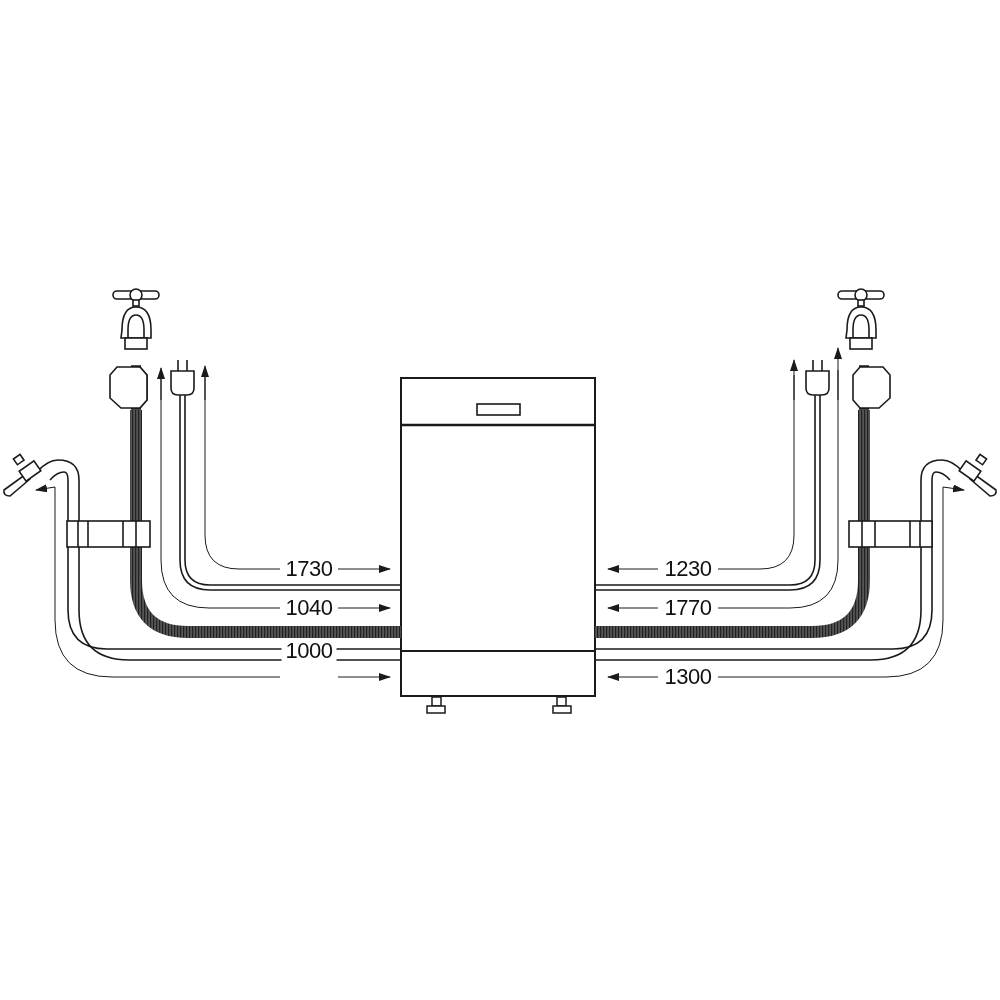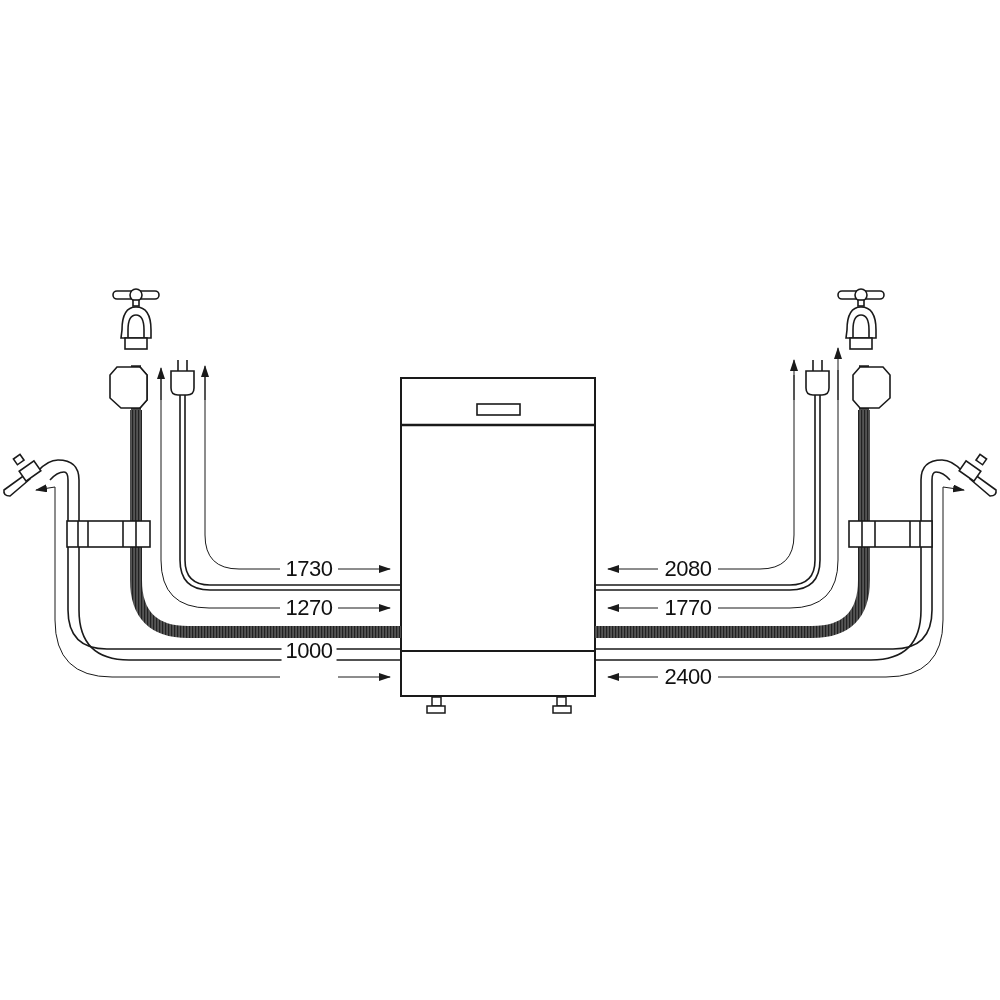"2080" span.dim-label { text: 2080 -> 1230 }
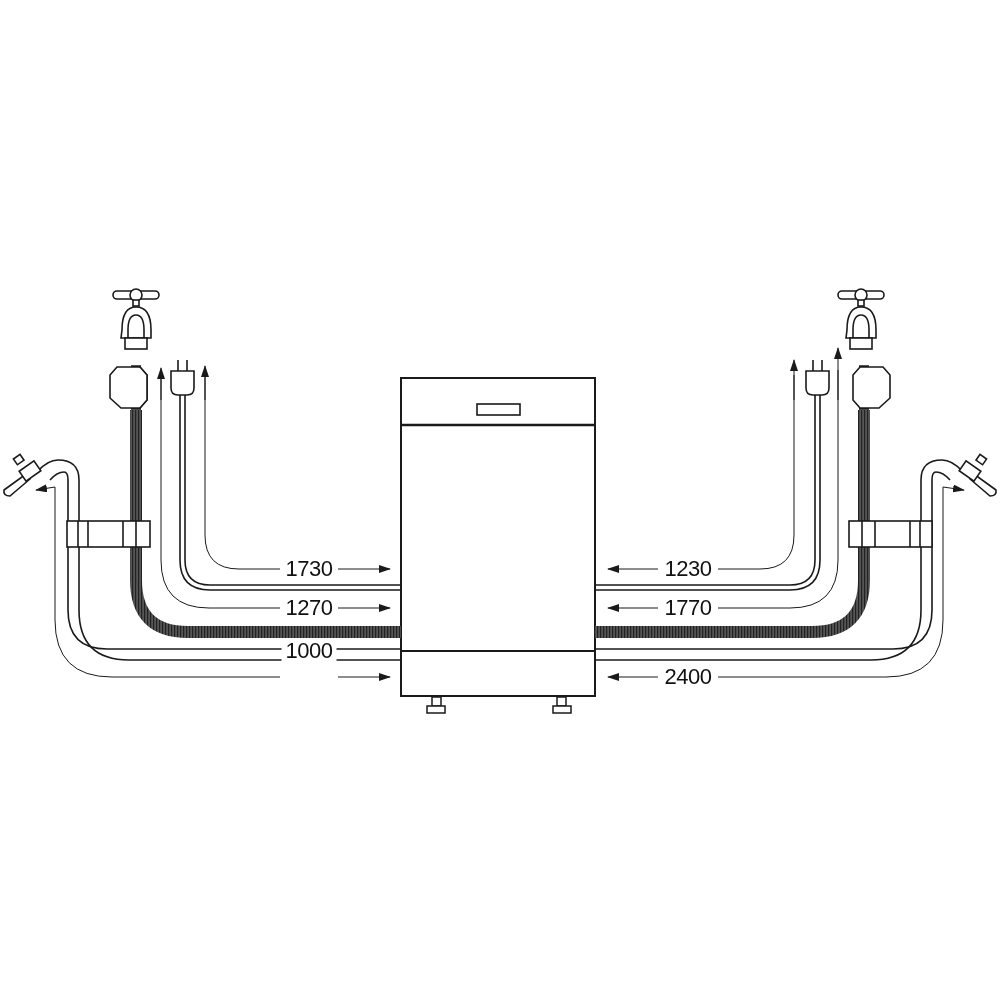"1270" span.dim-label { text: 1270 -> 1040 }
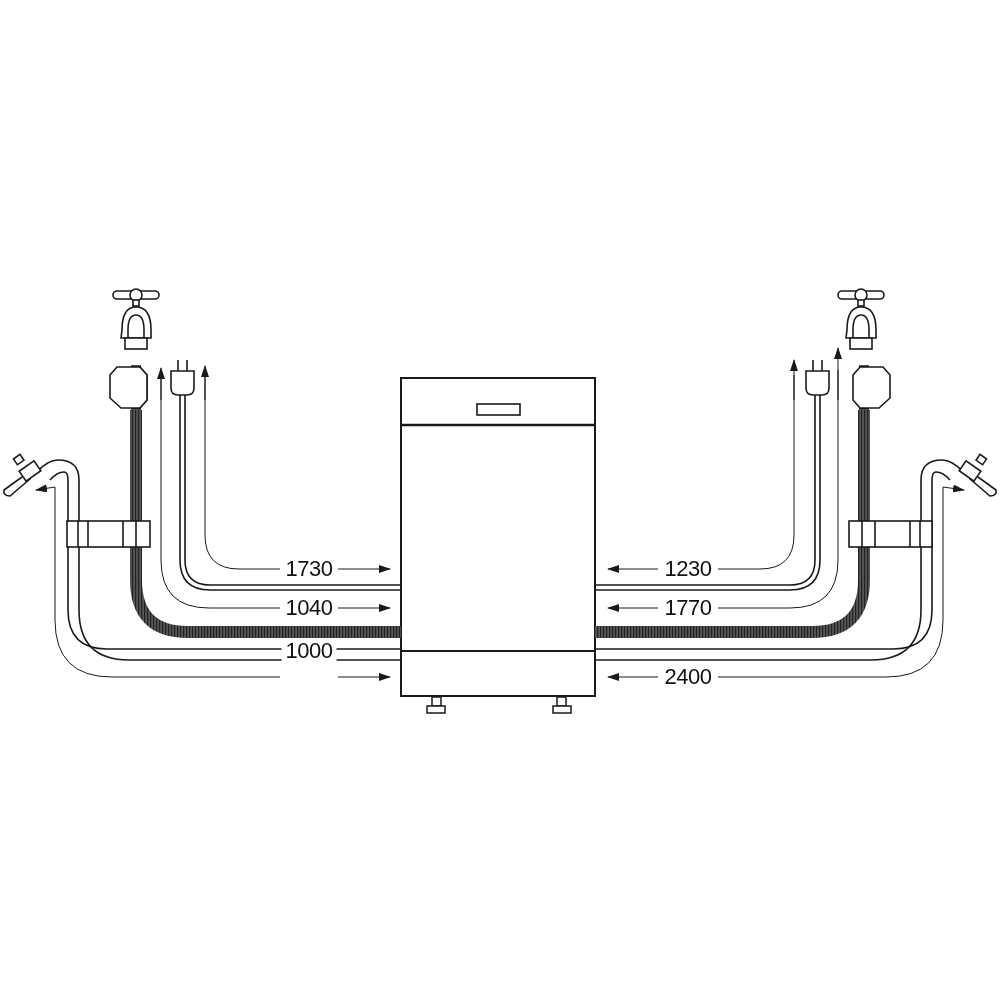"2400" span.dim-label { text: 2400 -> 1300 }
